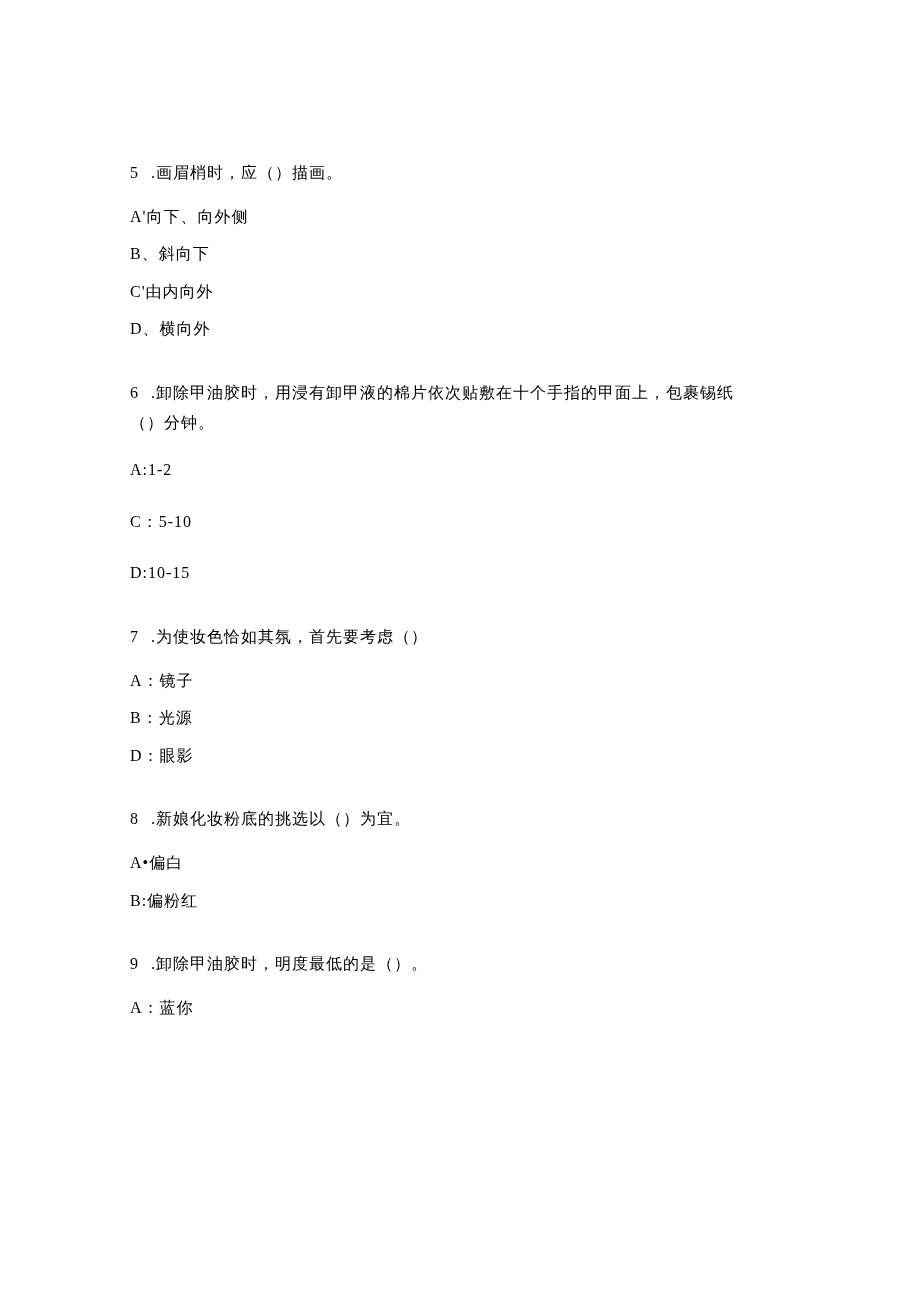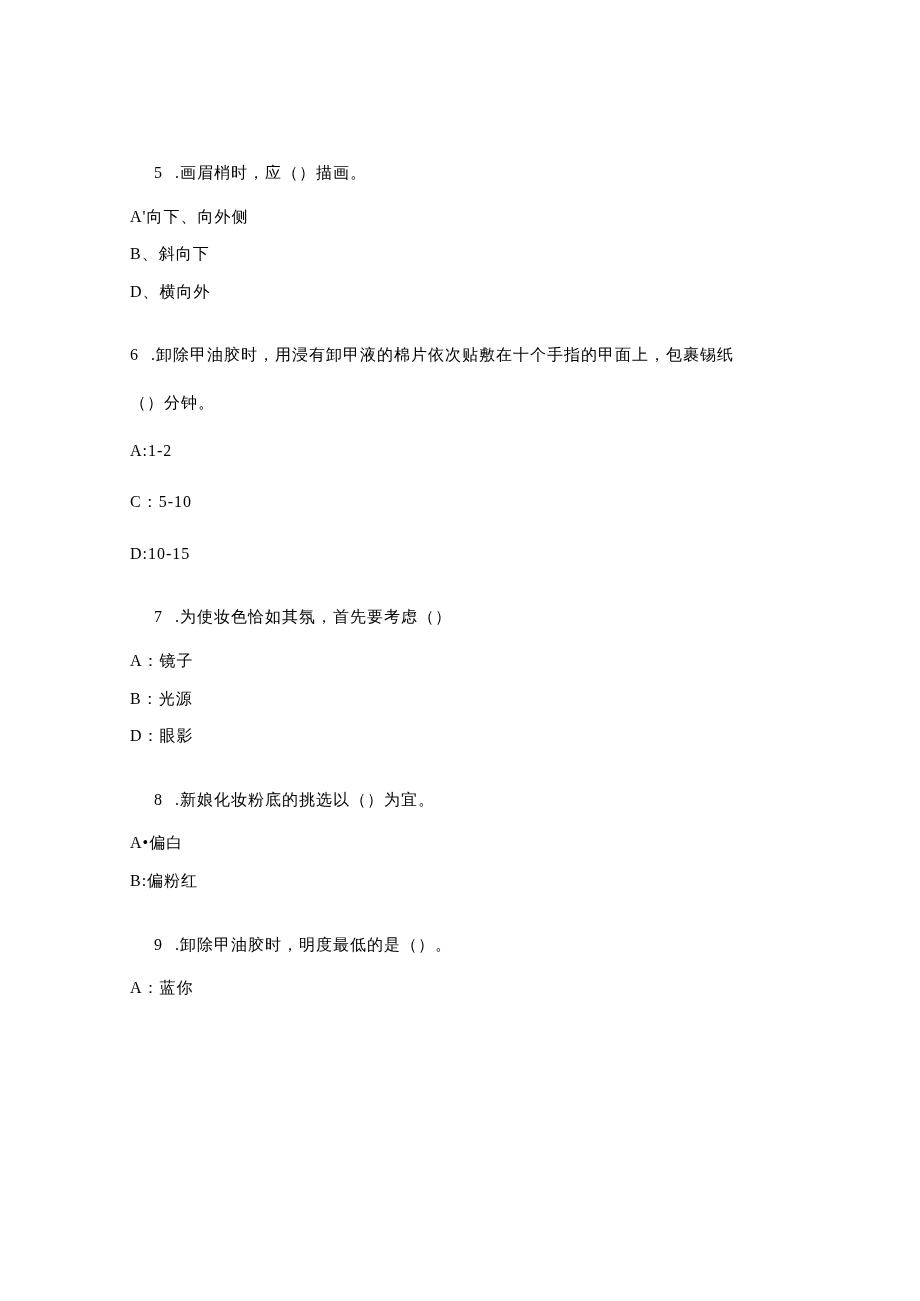"5 .画眉梢时，应（）描画。" .question-text { margin-left: 24px -> none }
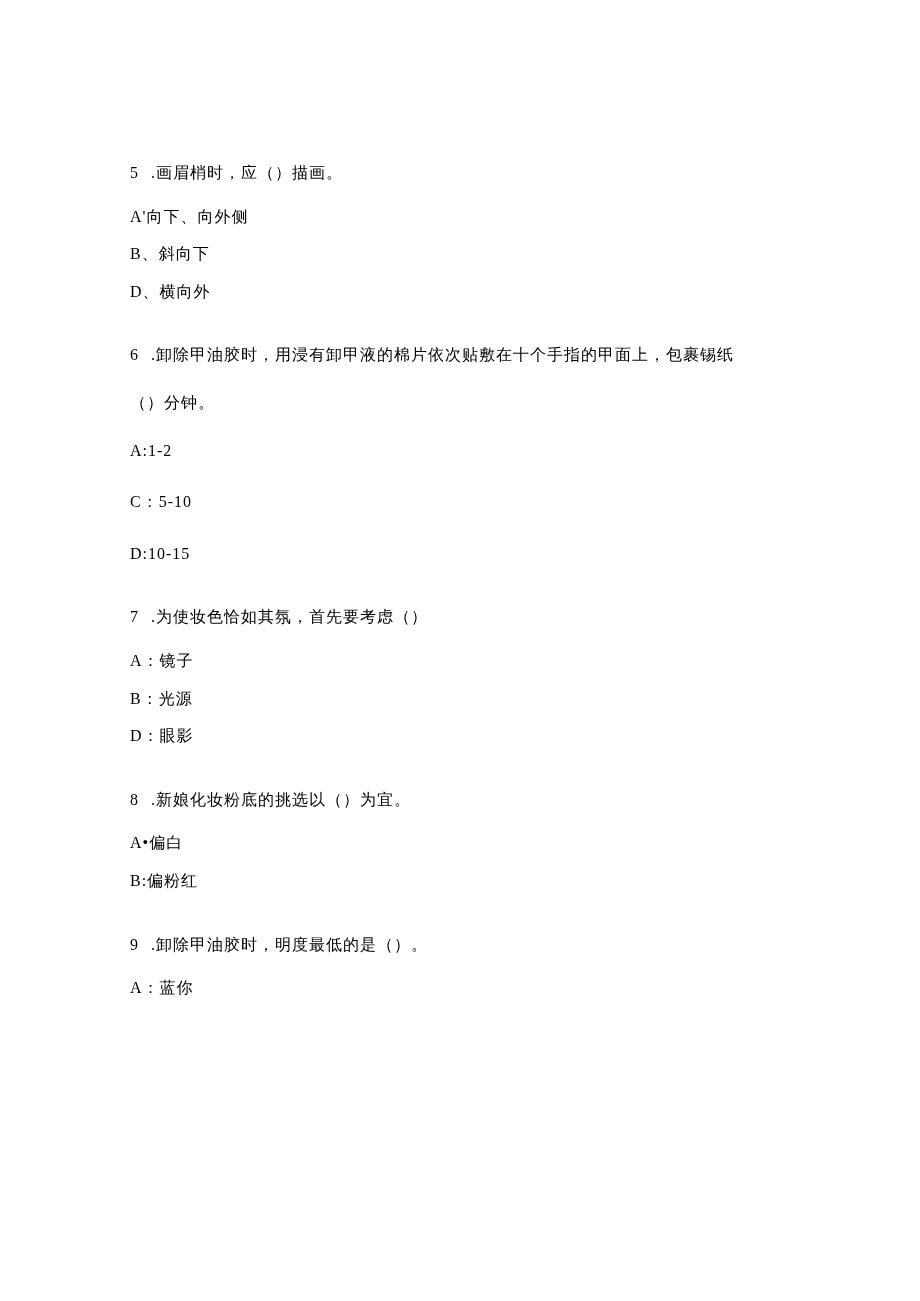"C'由内向外" div.option-line { html: none -> <div>C'由内向外</div> }
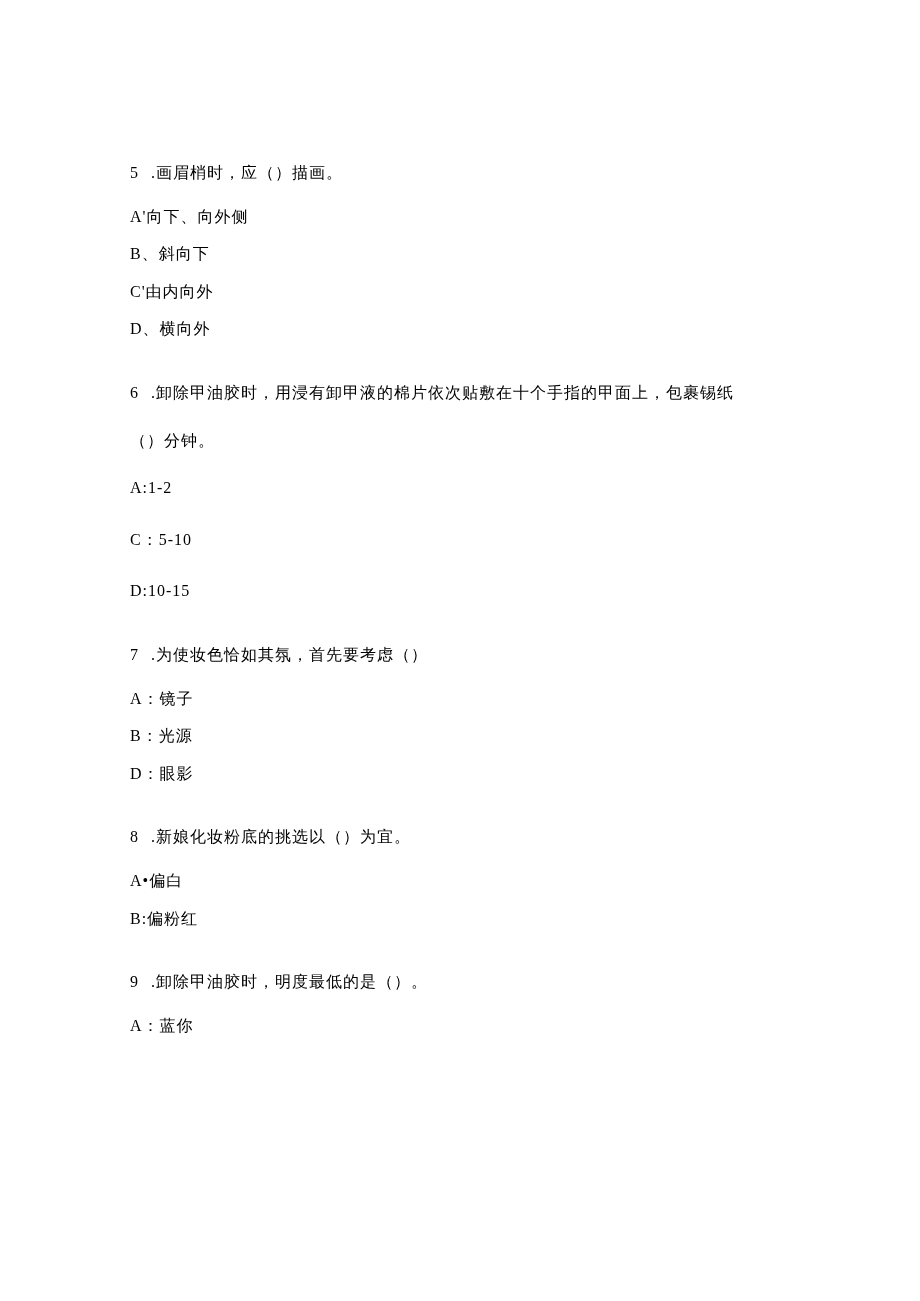"6 .卸除甲油胶时，用浸有卸甲液的棉片依次贴敷在十个手指的甲面上，包裹锡纸" .q6-stem { margin-bottom: 22px -> 4px }
